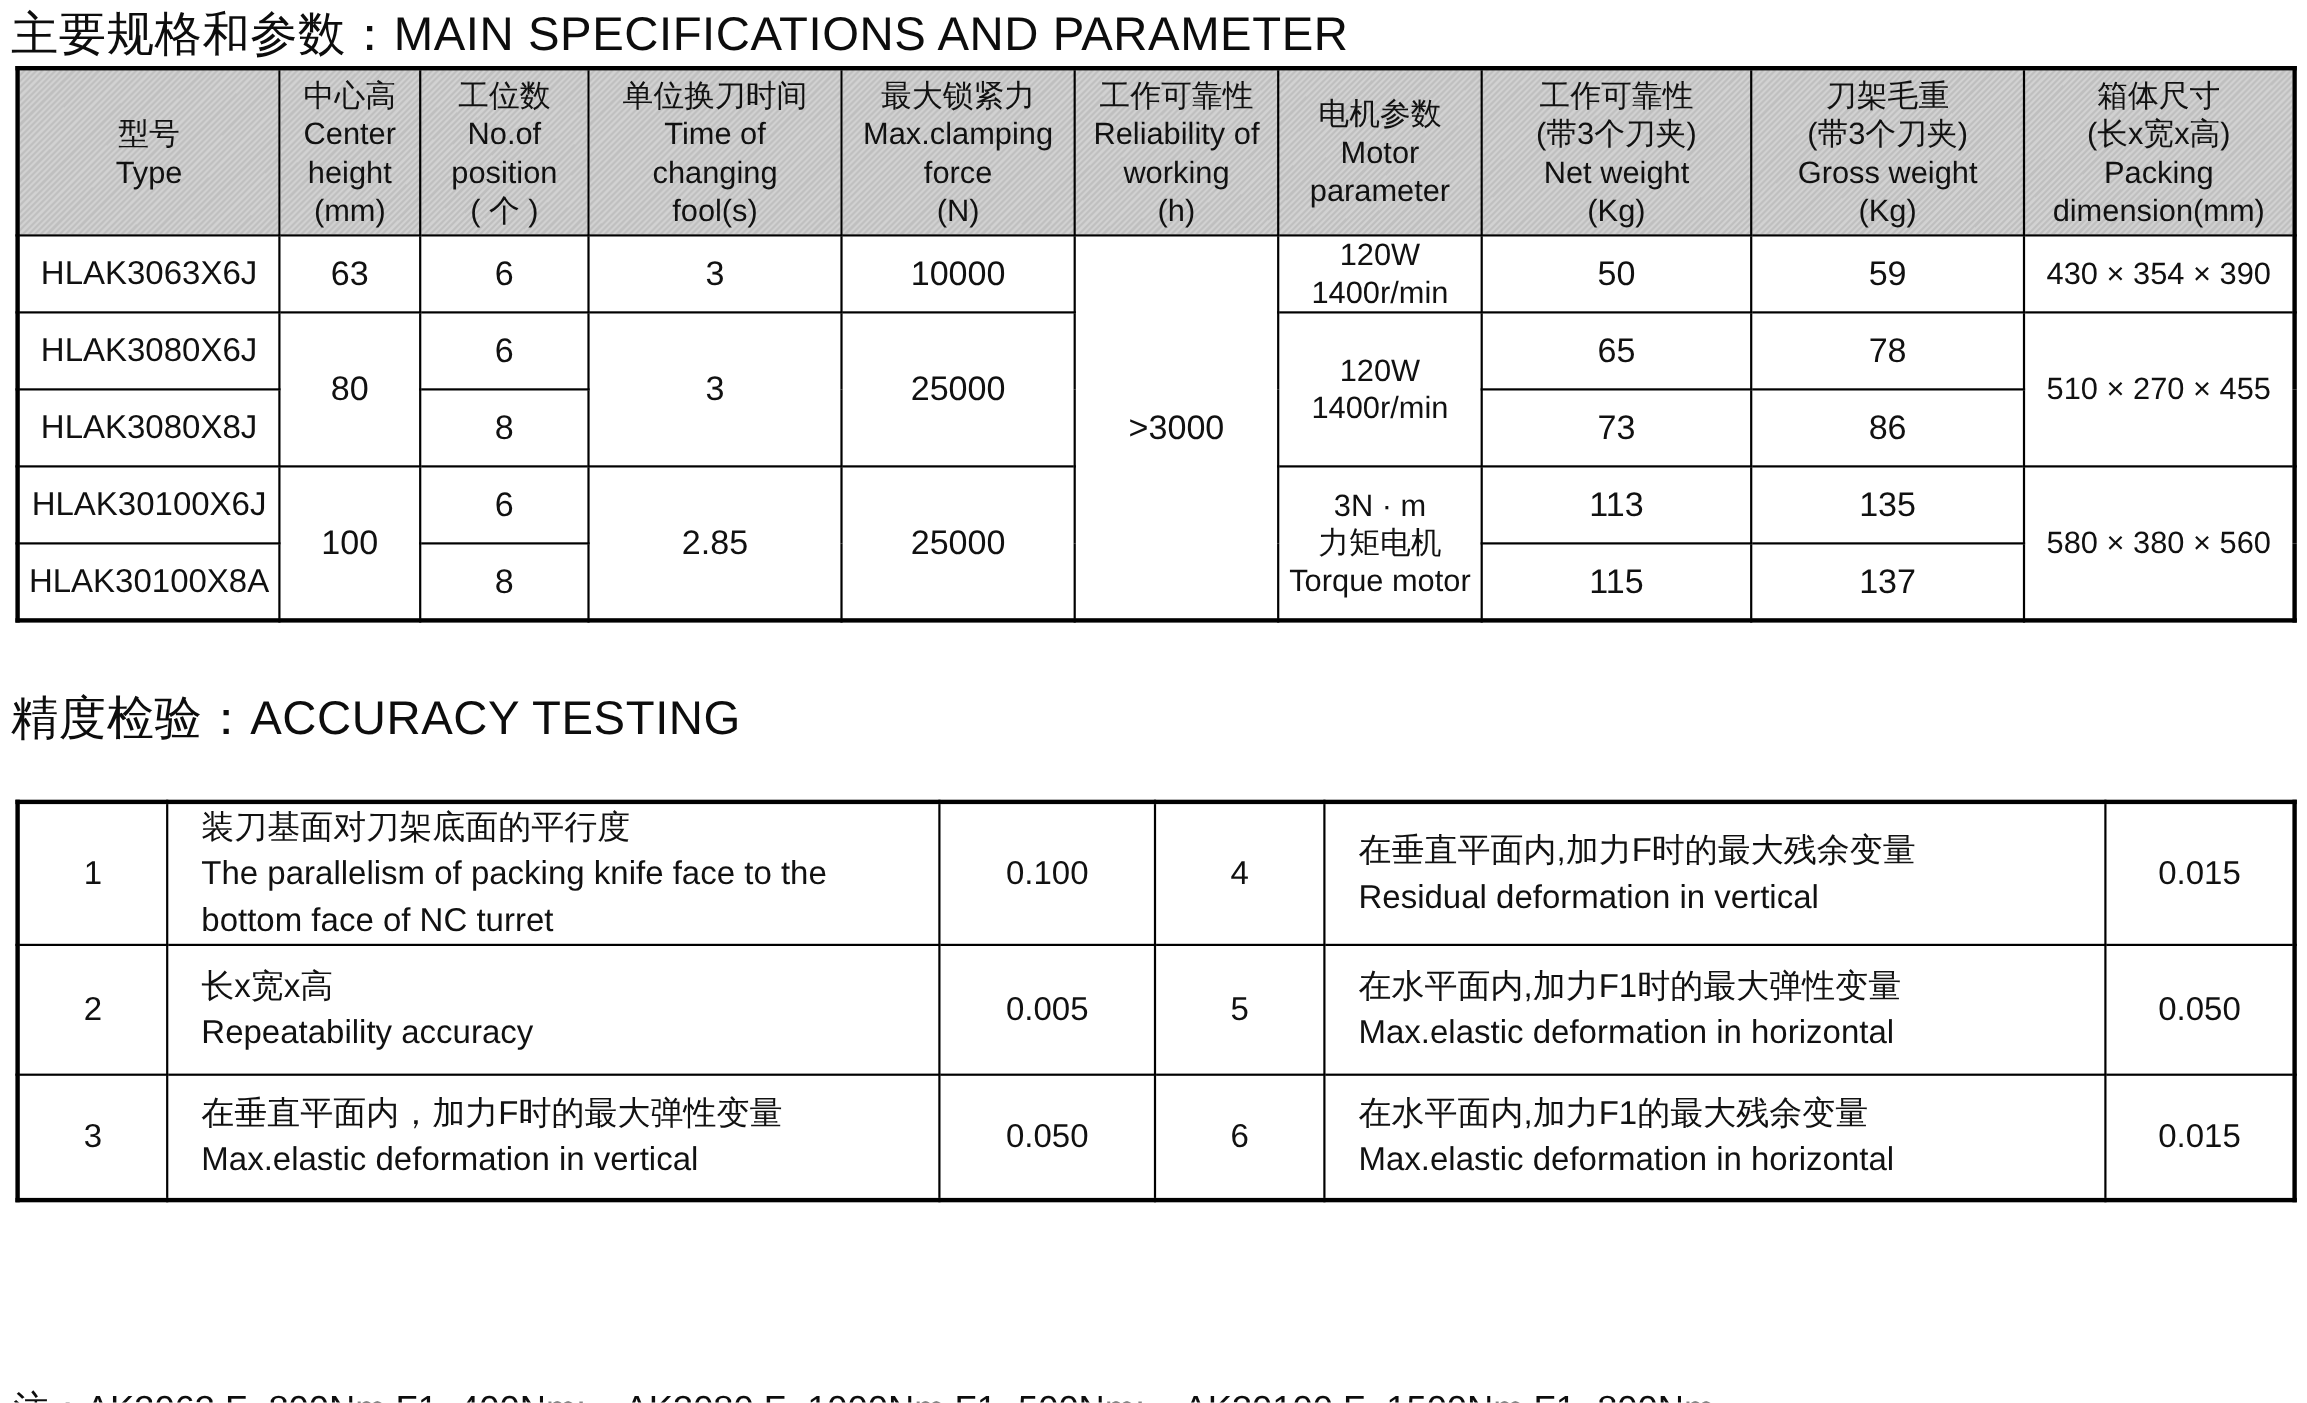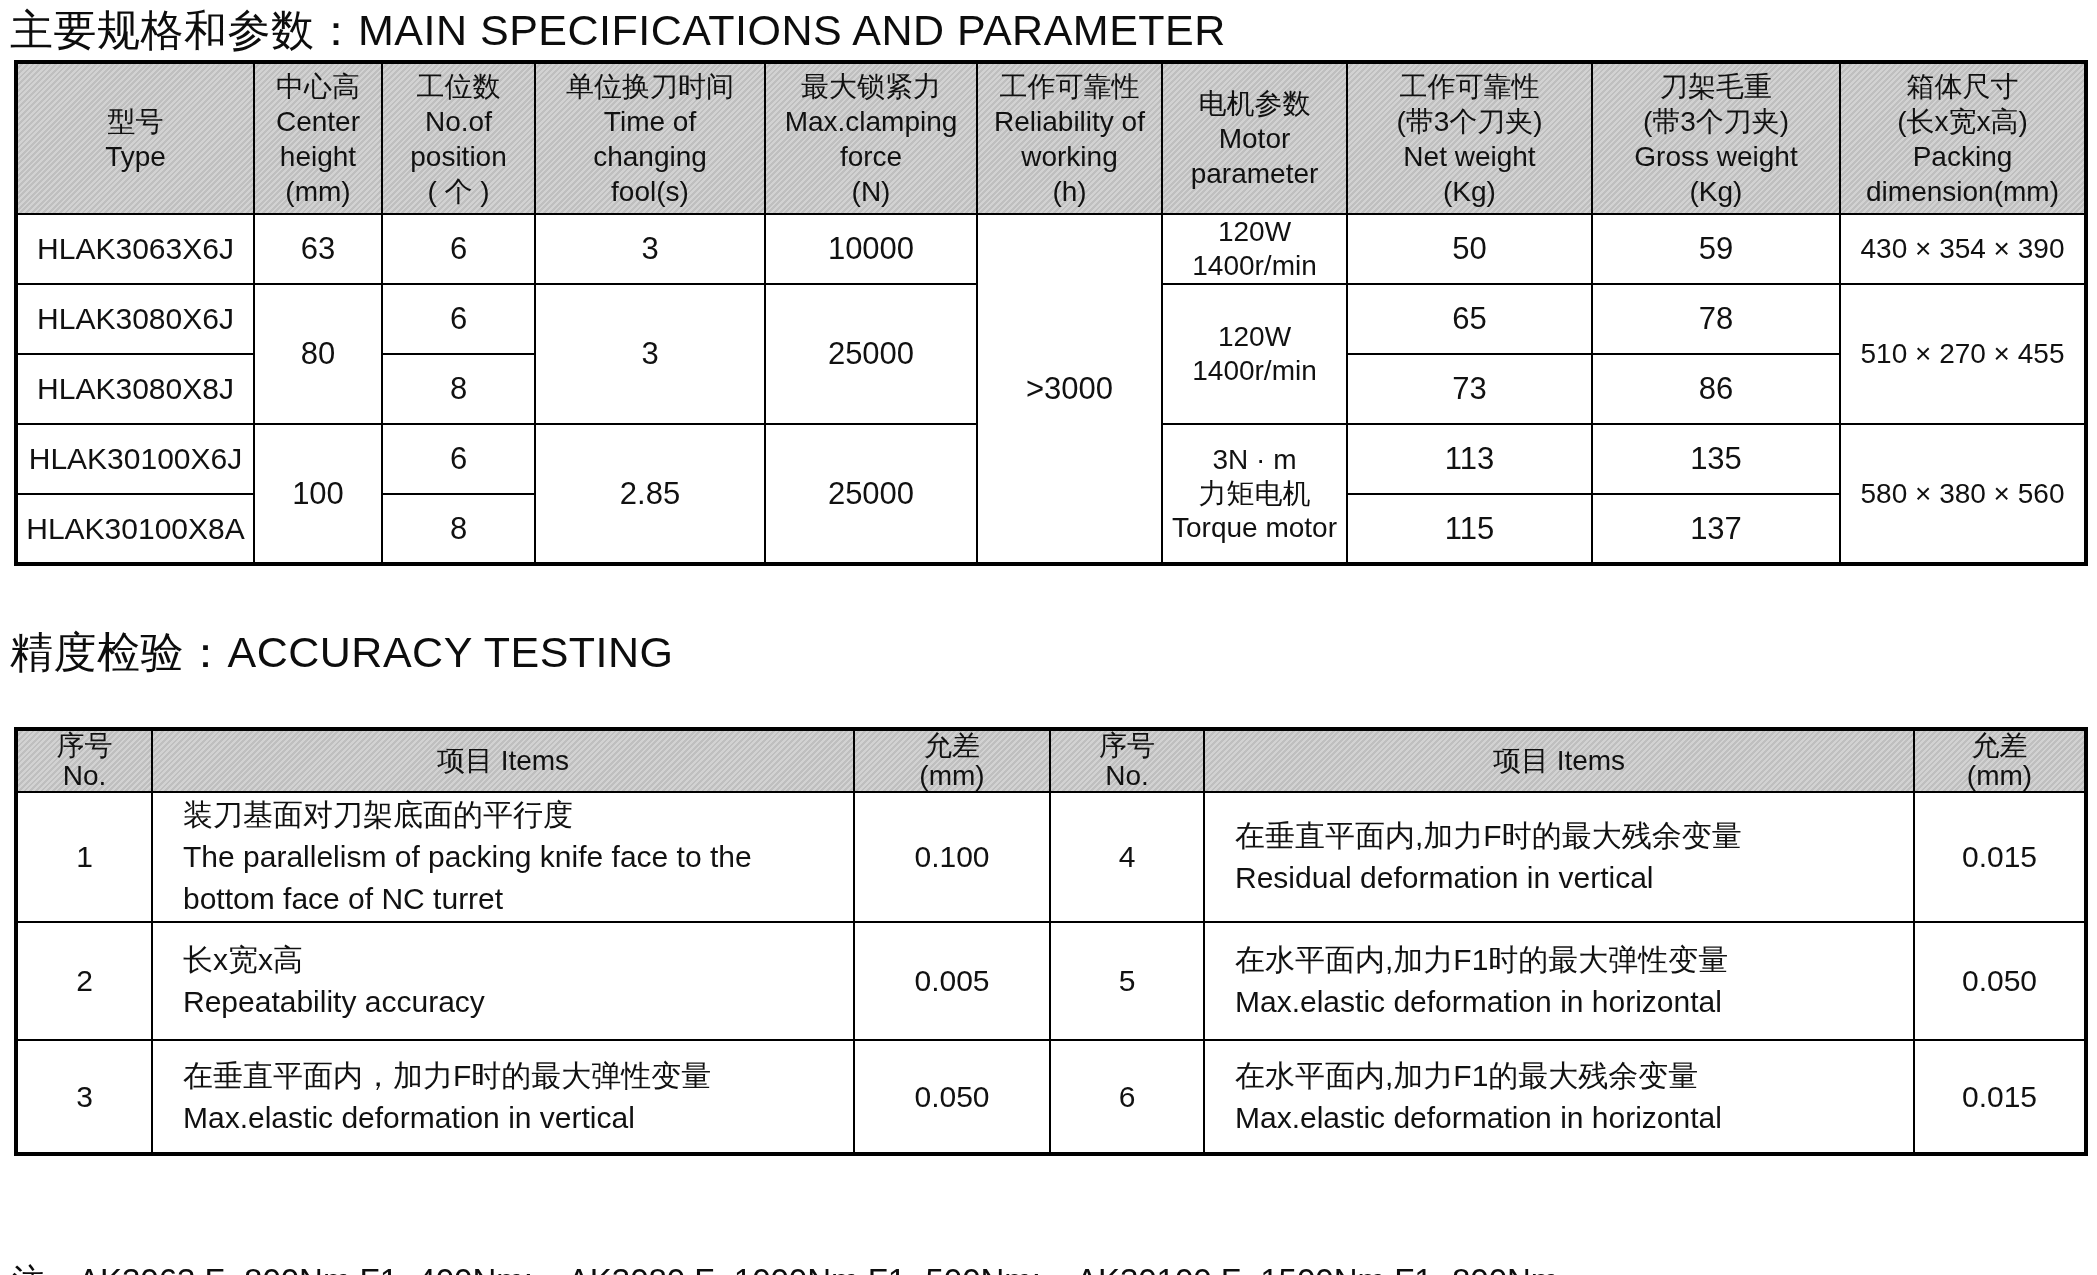"序号" tr.hd { html: <tr> <td>序号 No.</td> <td>项目 Items</td> <td>允差 (mm)</td> <td>序号 No.</td> <td>项目 Items</td> <td>允差 (mm)</td> </tr> -> none }
